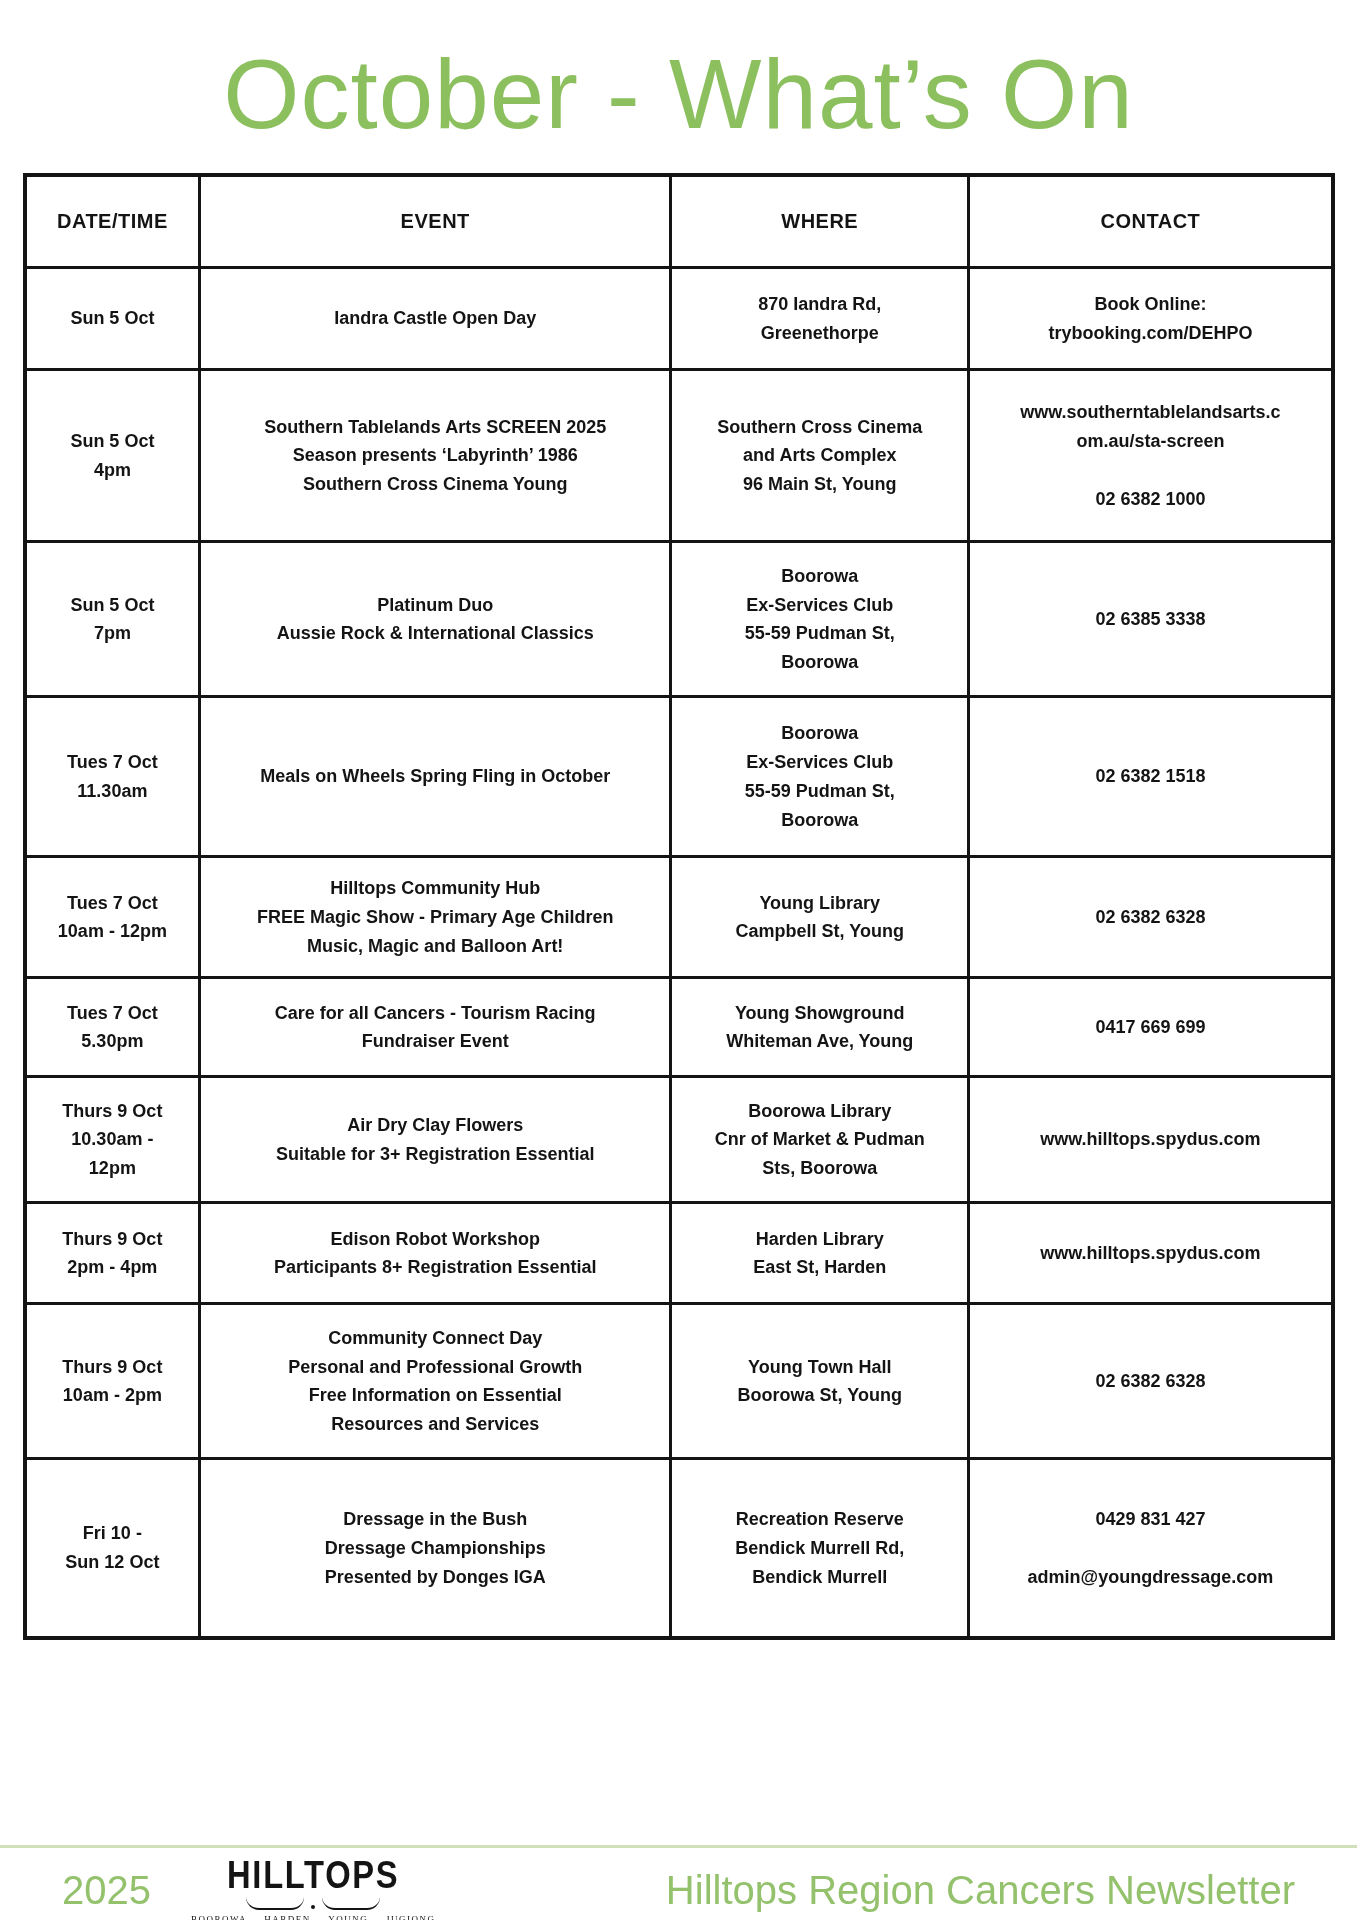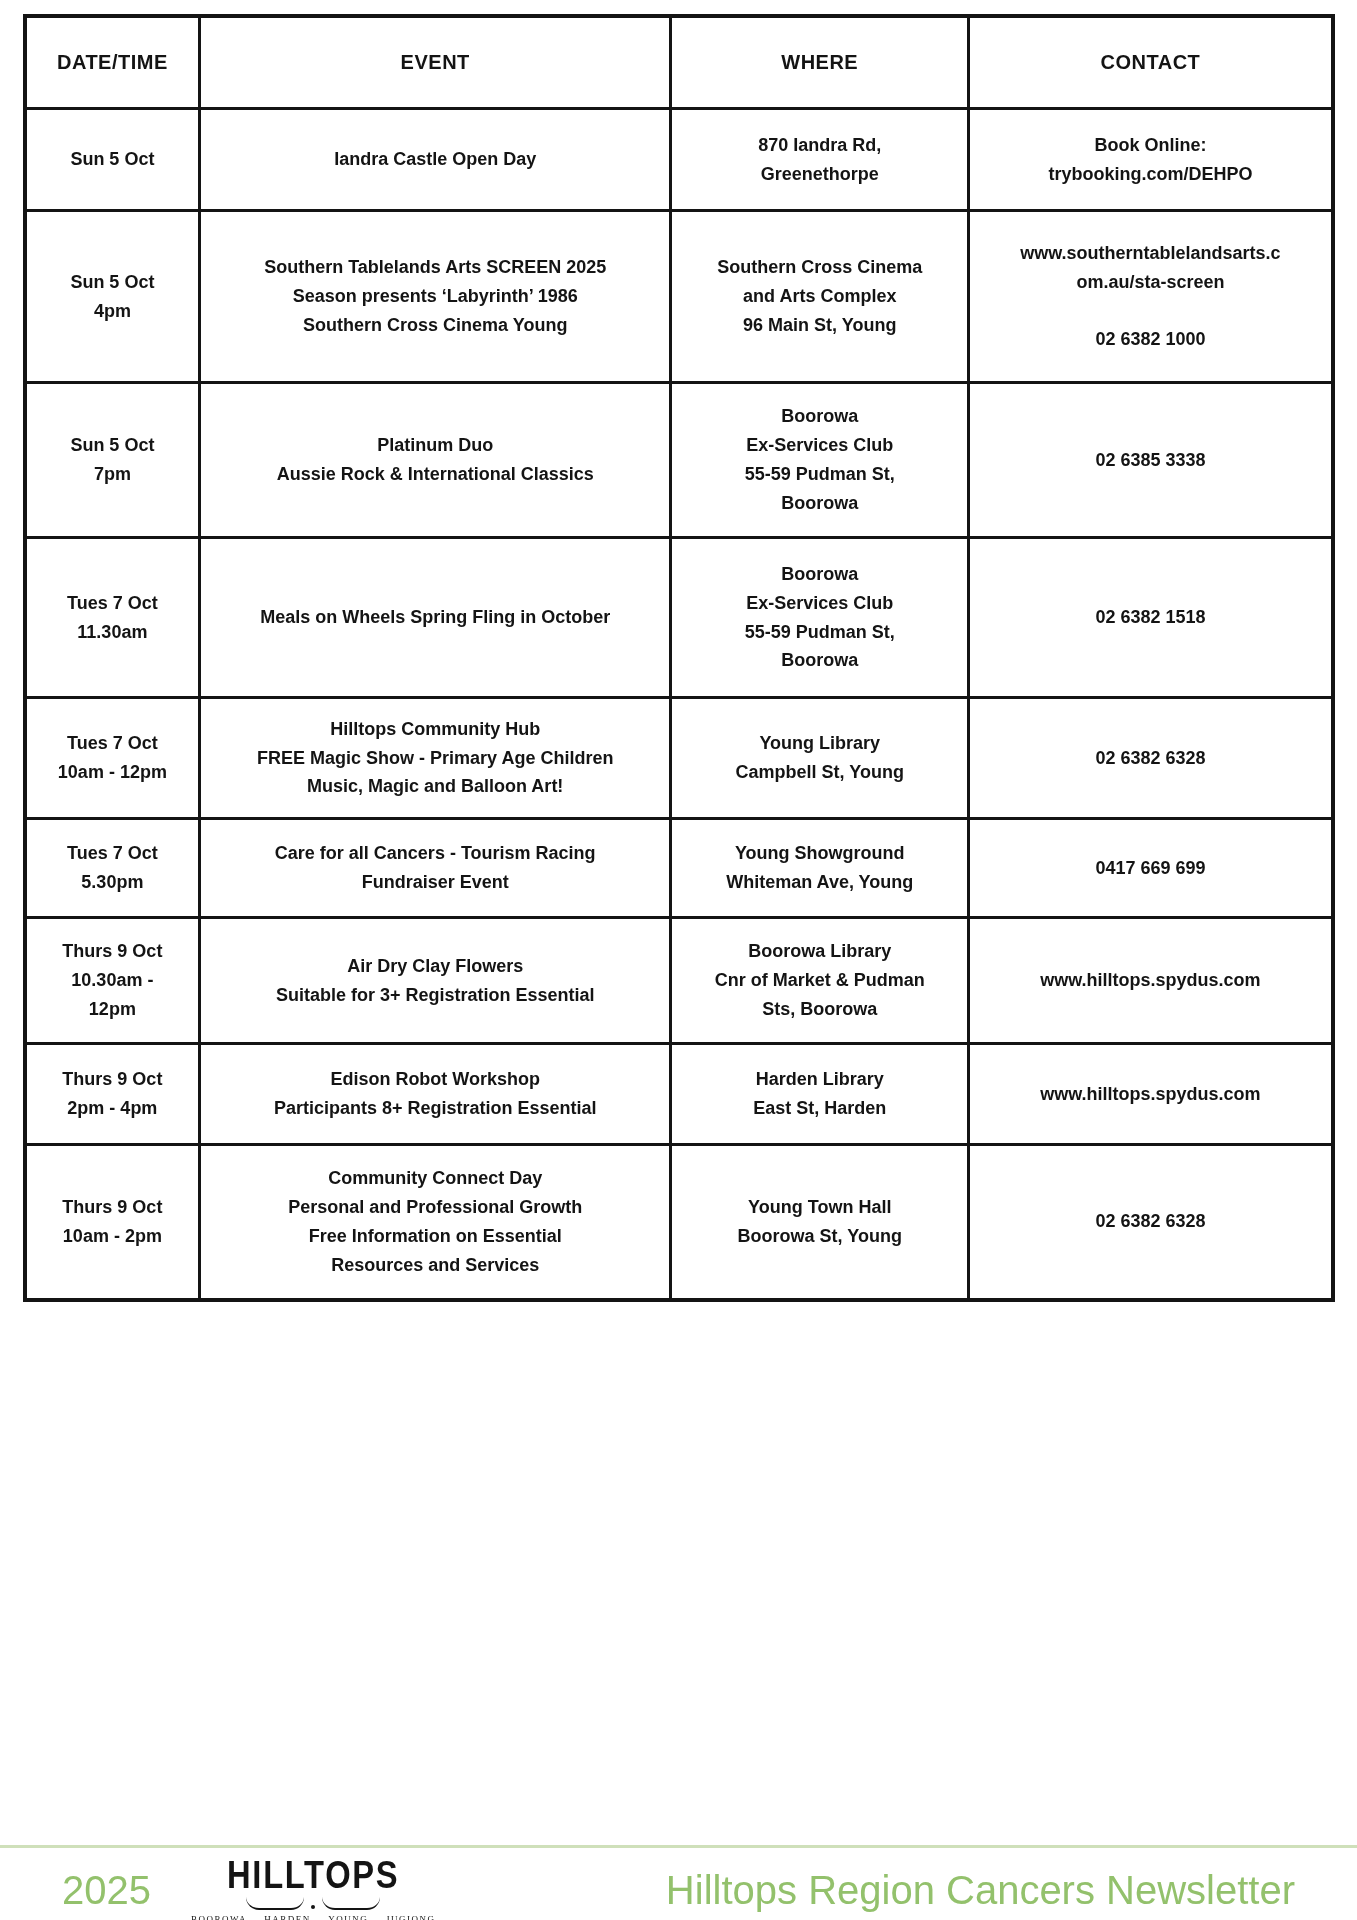"October - What’s On" h1.title { html: none -> <h1>October - What’s On</h1> }
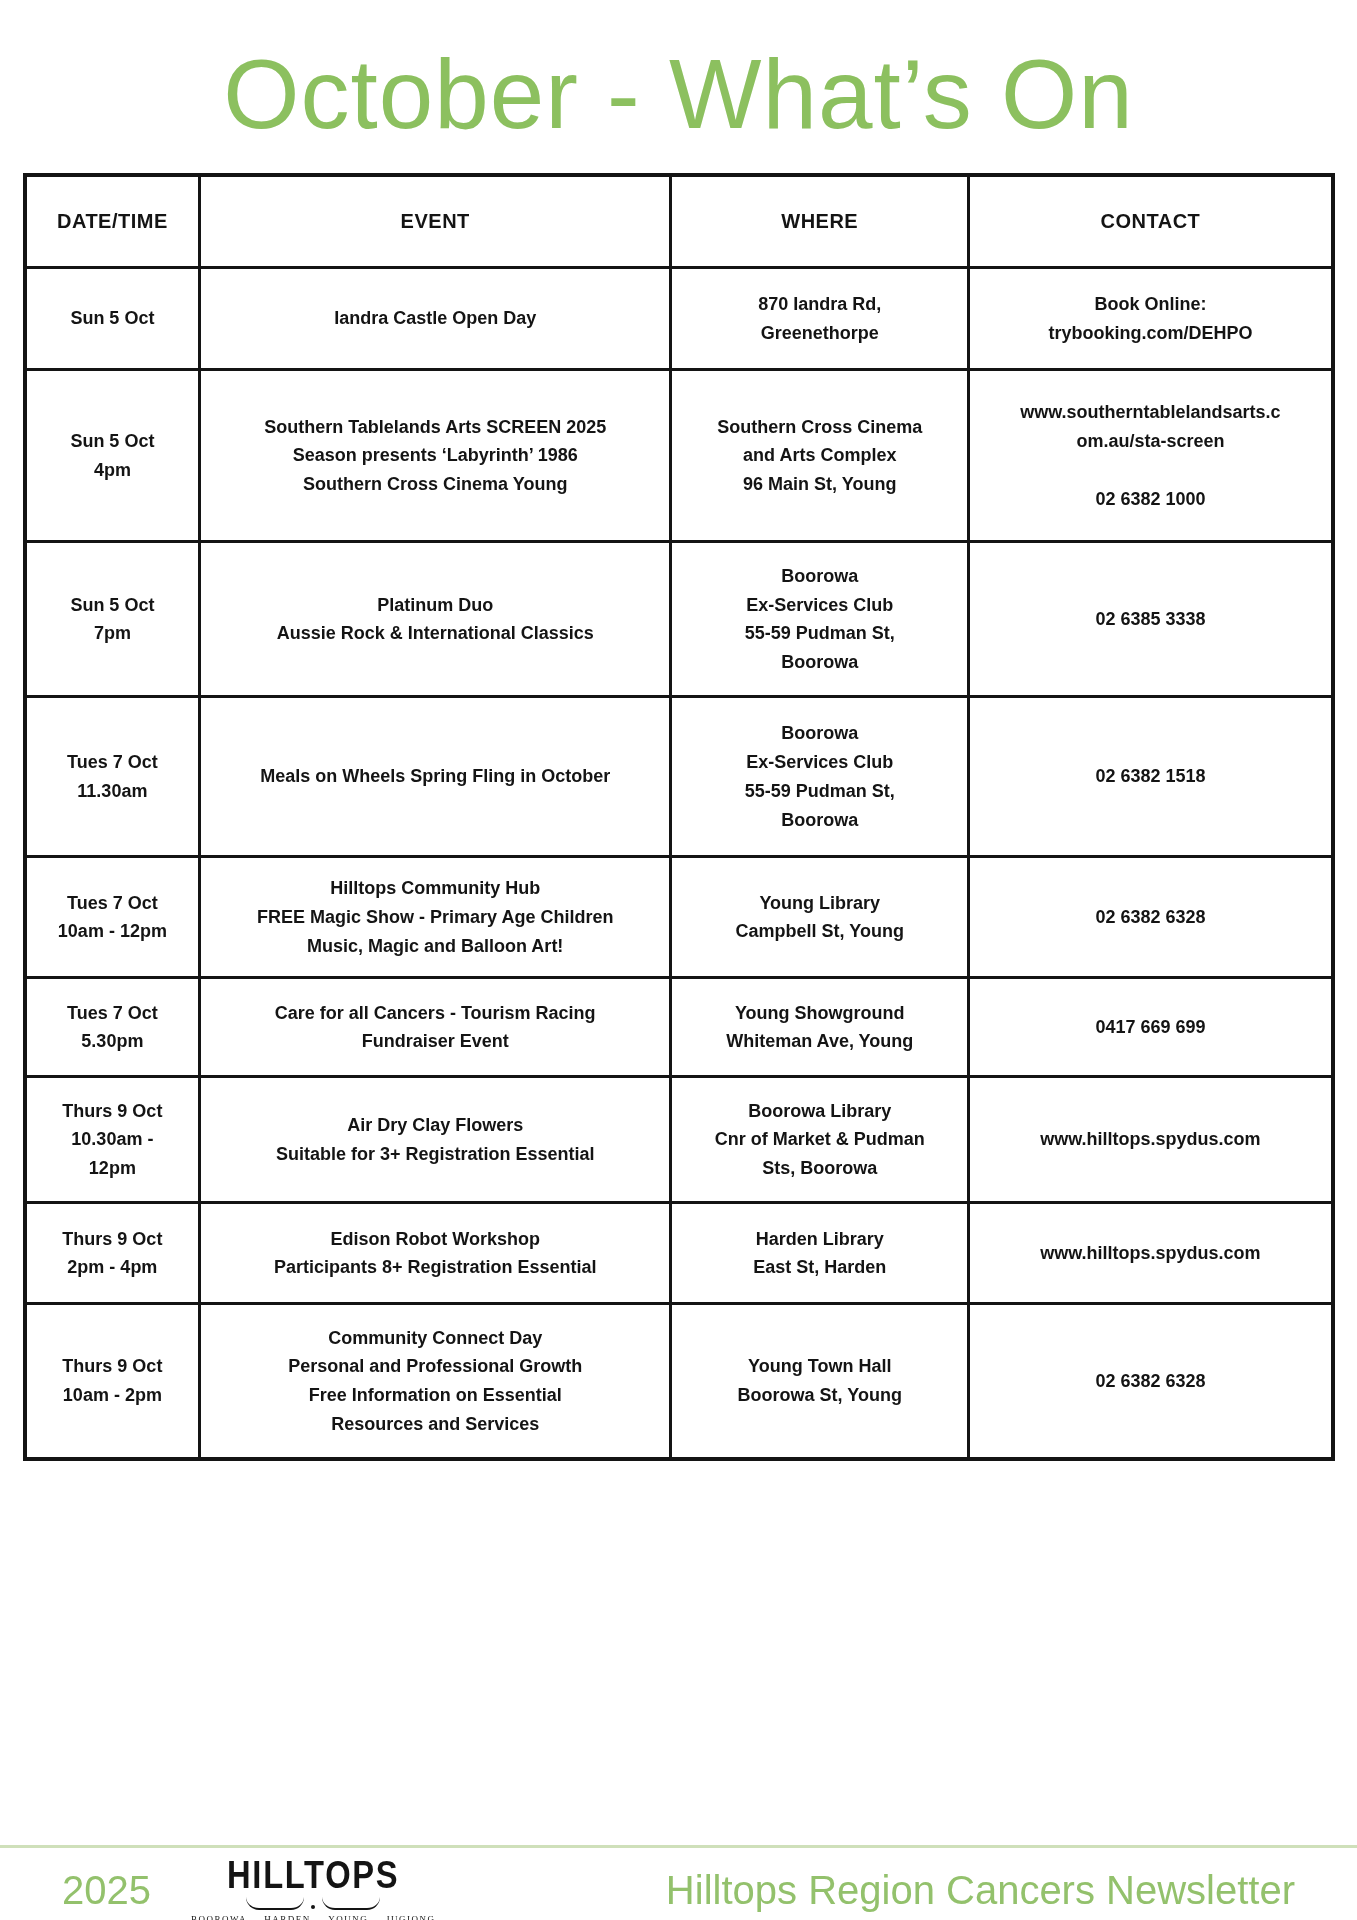"Fri 10 -" tr { html: none -> <tr> <td>Fri 10 - Sun 12 Oct</td> <td>Dressage in the Bush Dressage Championships Presented by Donges IGA</td> <td>Recreation Reserve Bendick Murrell Rd, Bendick Murrell</td> <td>0429 831 427 admin@youngdressage.com</td> </tr> }
